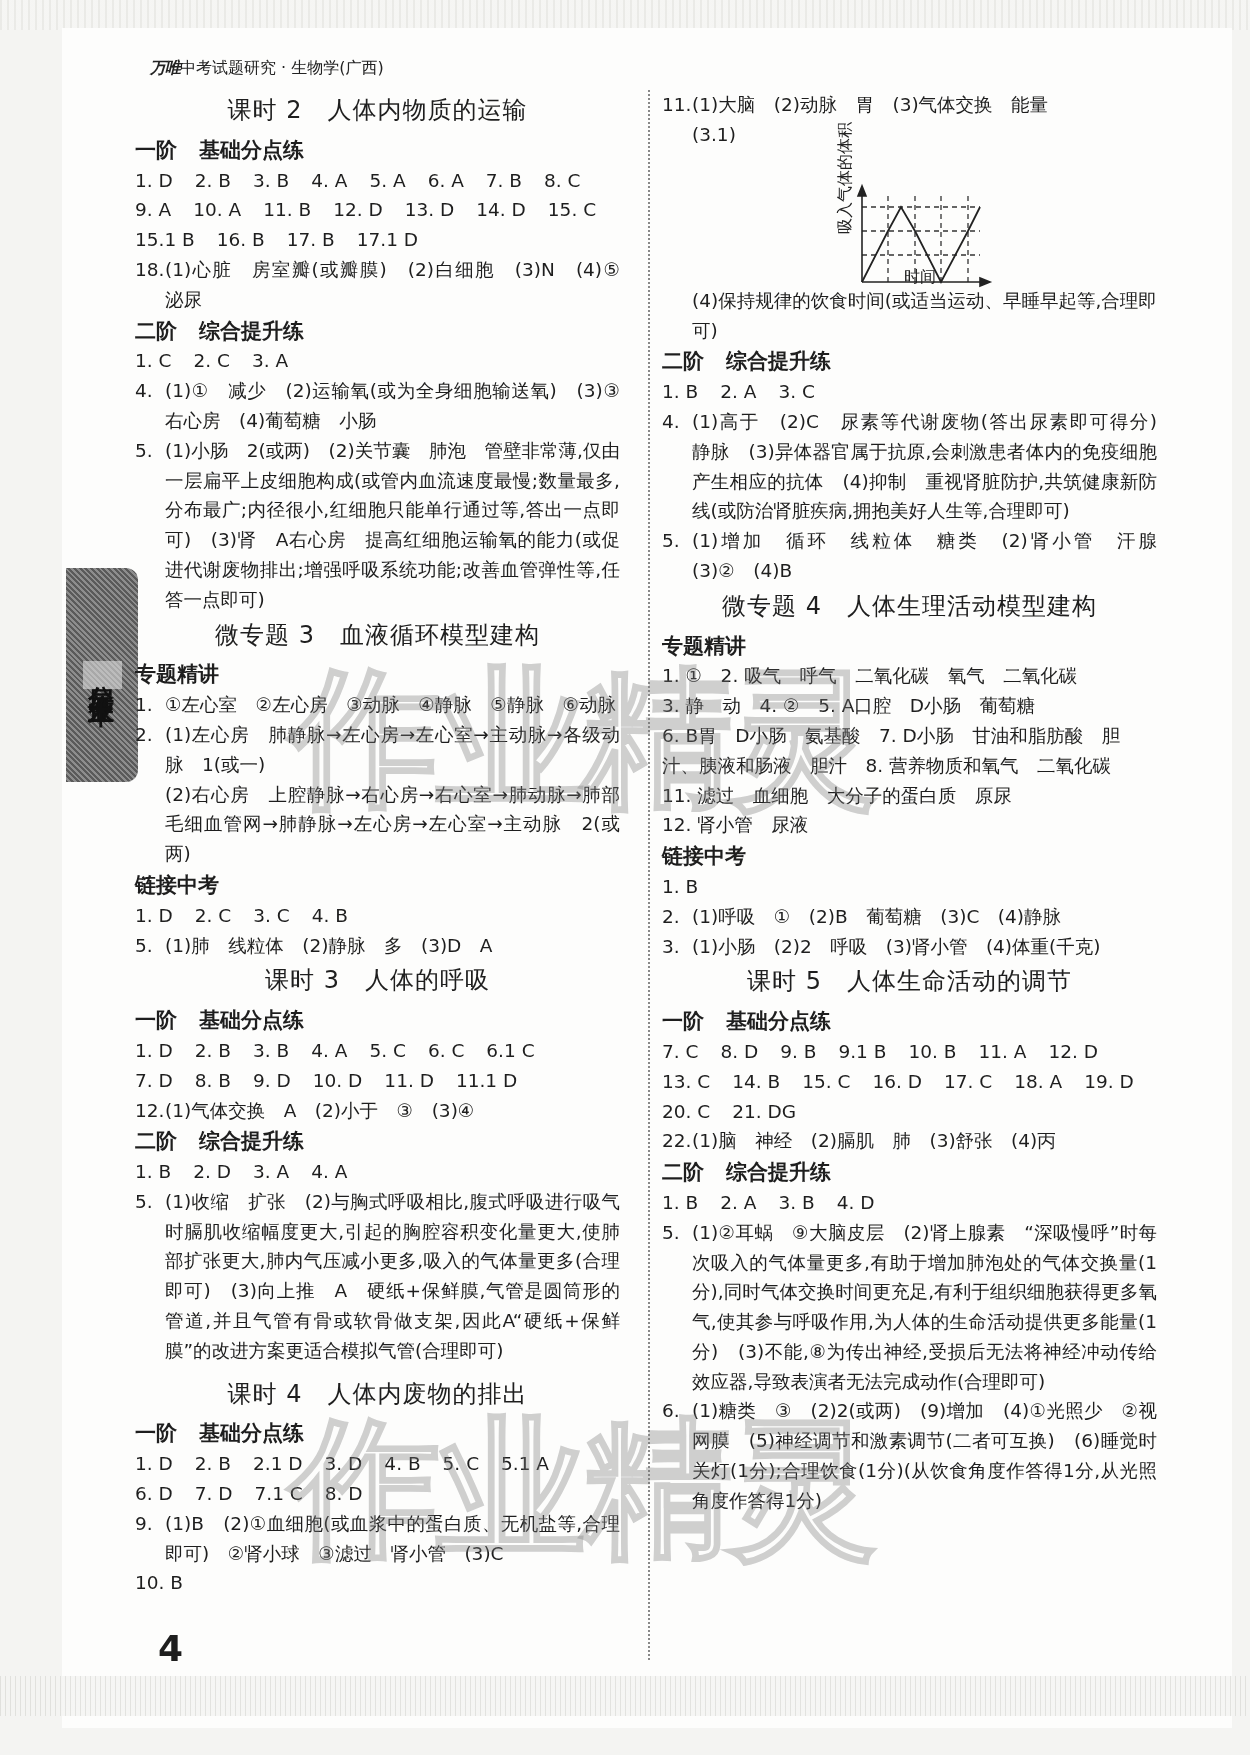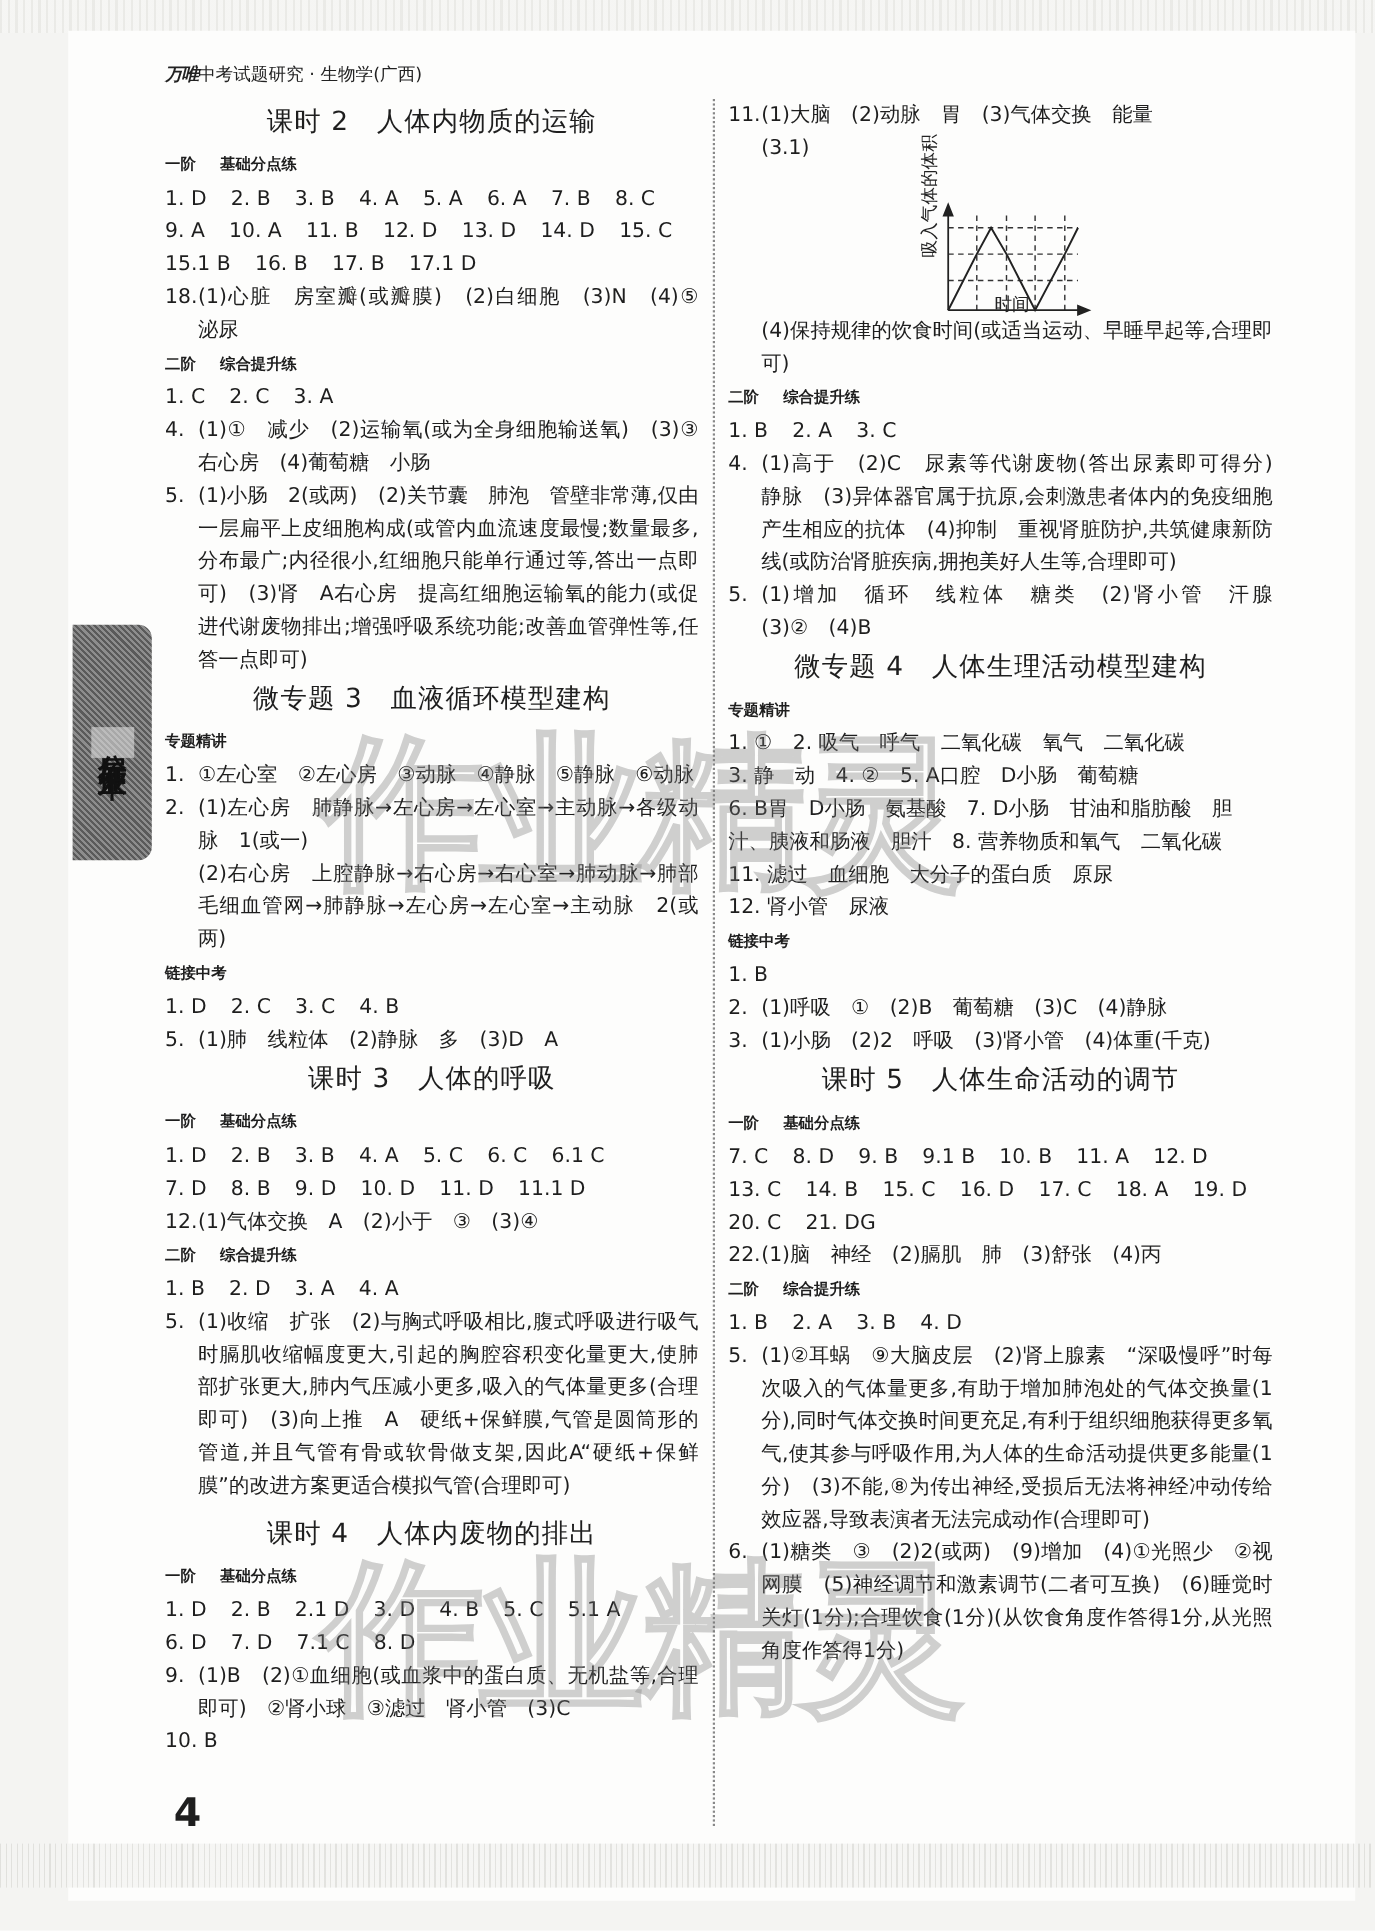"课时 2 人体内物质的运输" .col.left { left: 150px -> 135px }
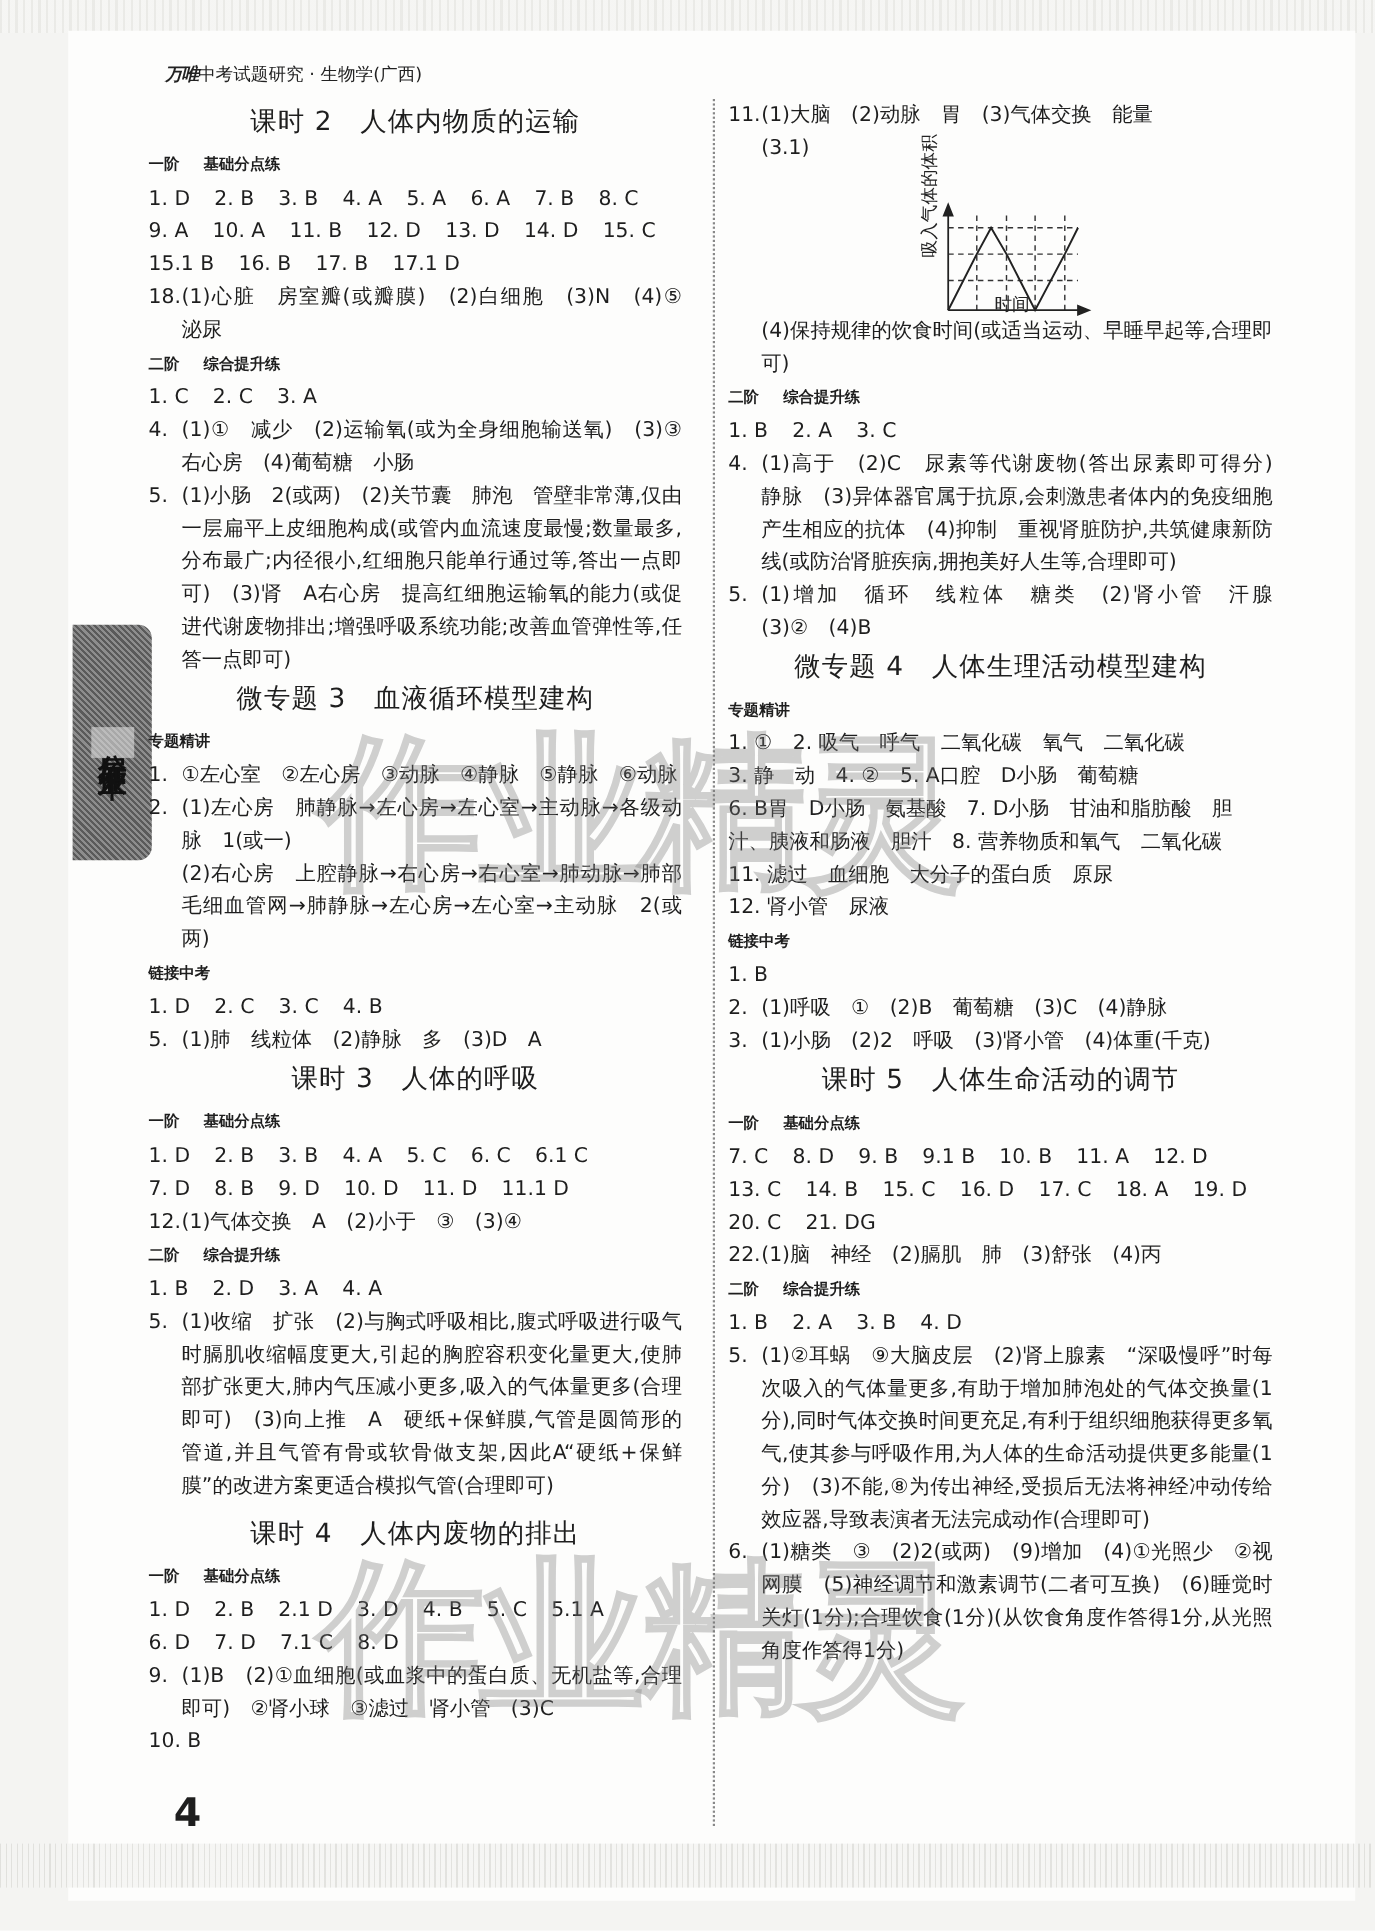"一阶 基础分点练" .section-title { font-size: 14px -> 21px }
